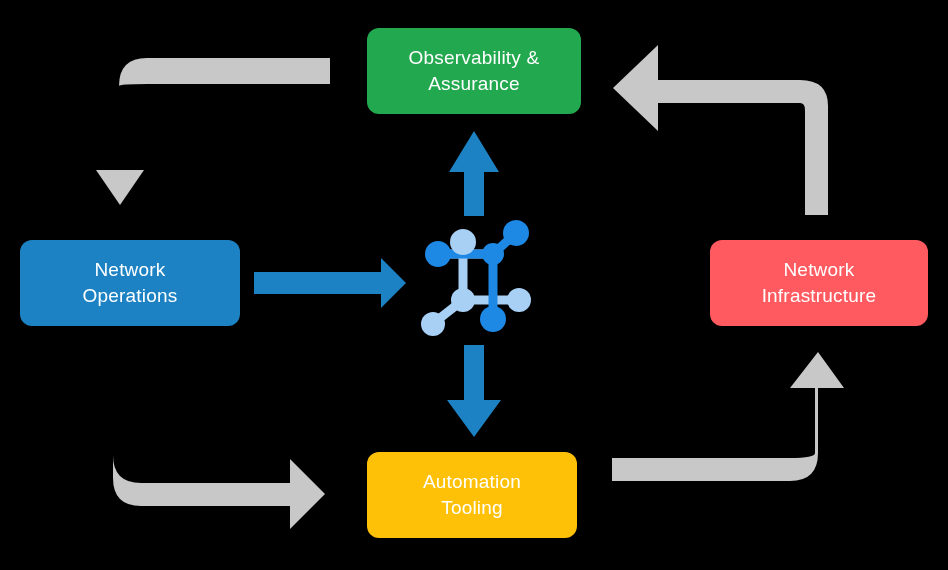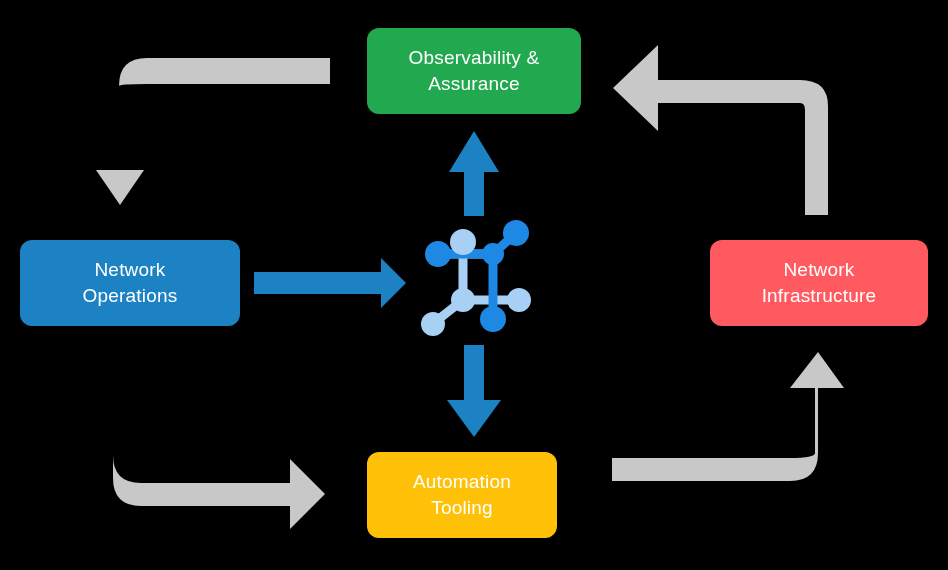"Automation" #box-automation { width: 190px -> 210px }
